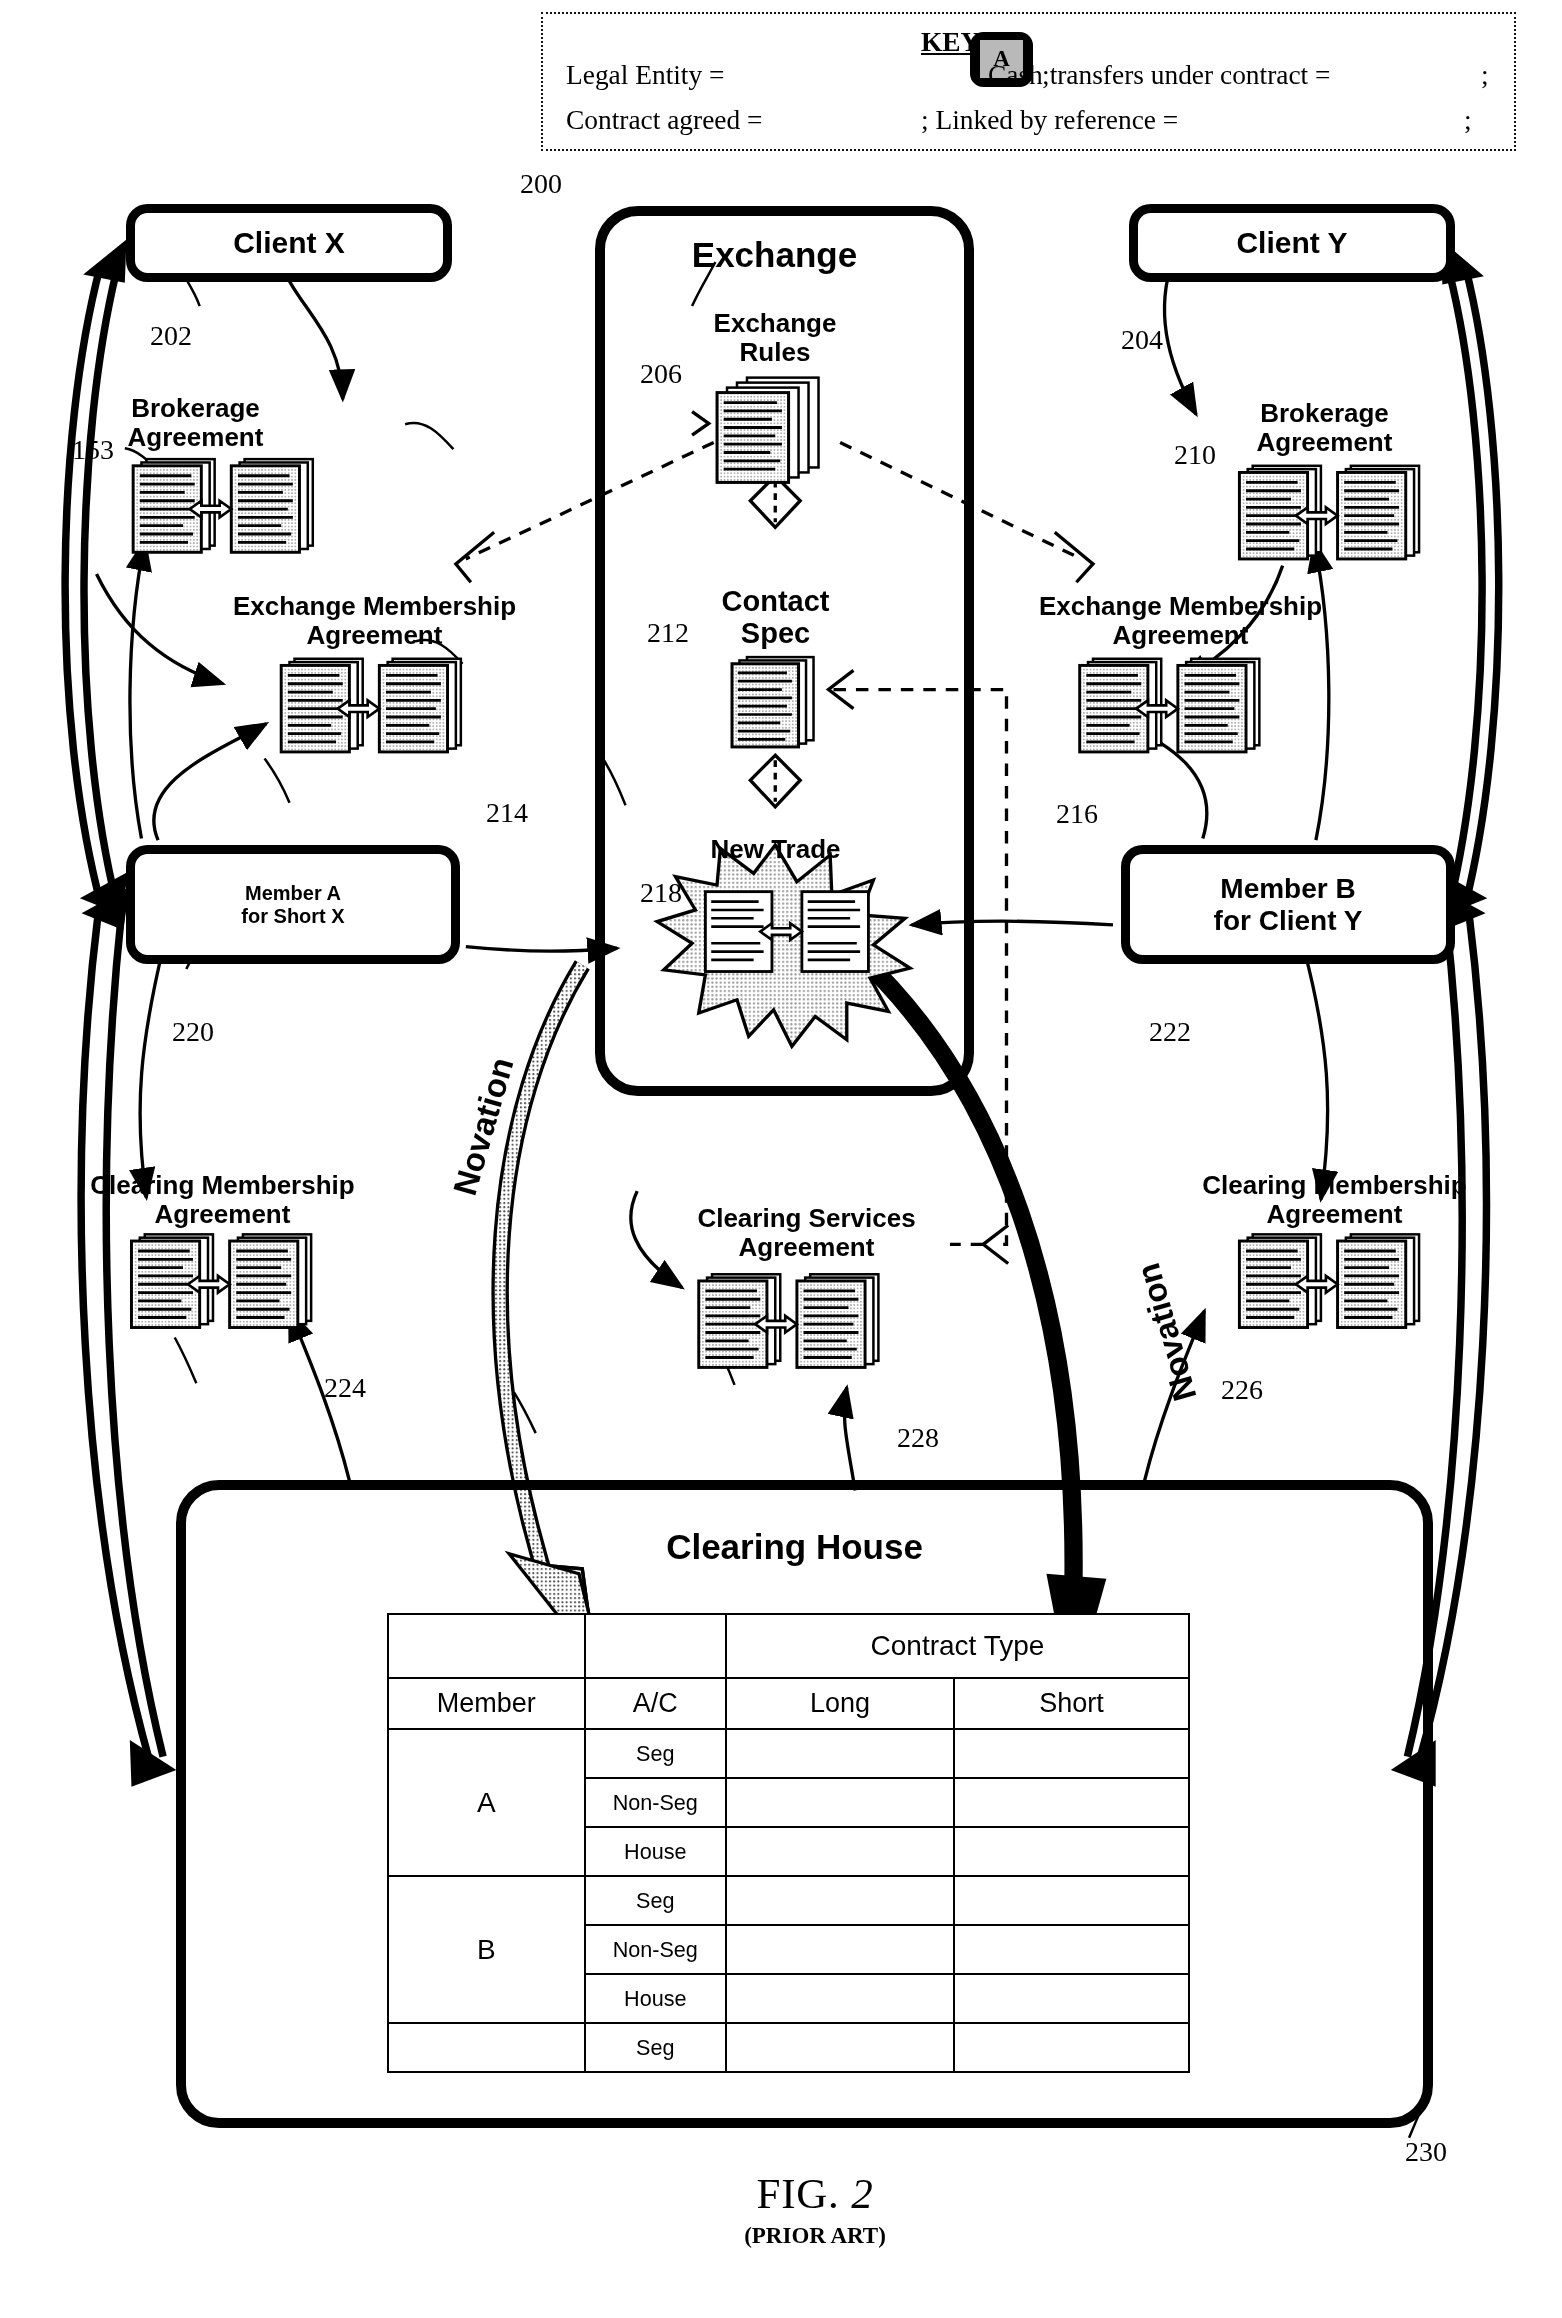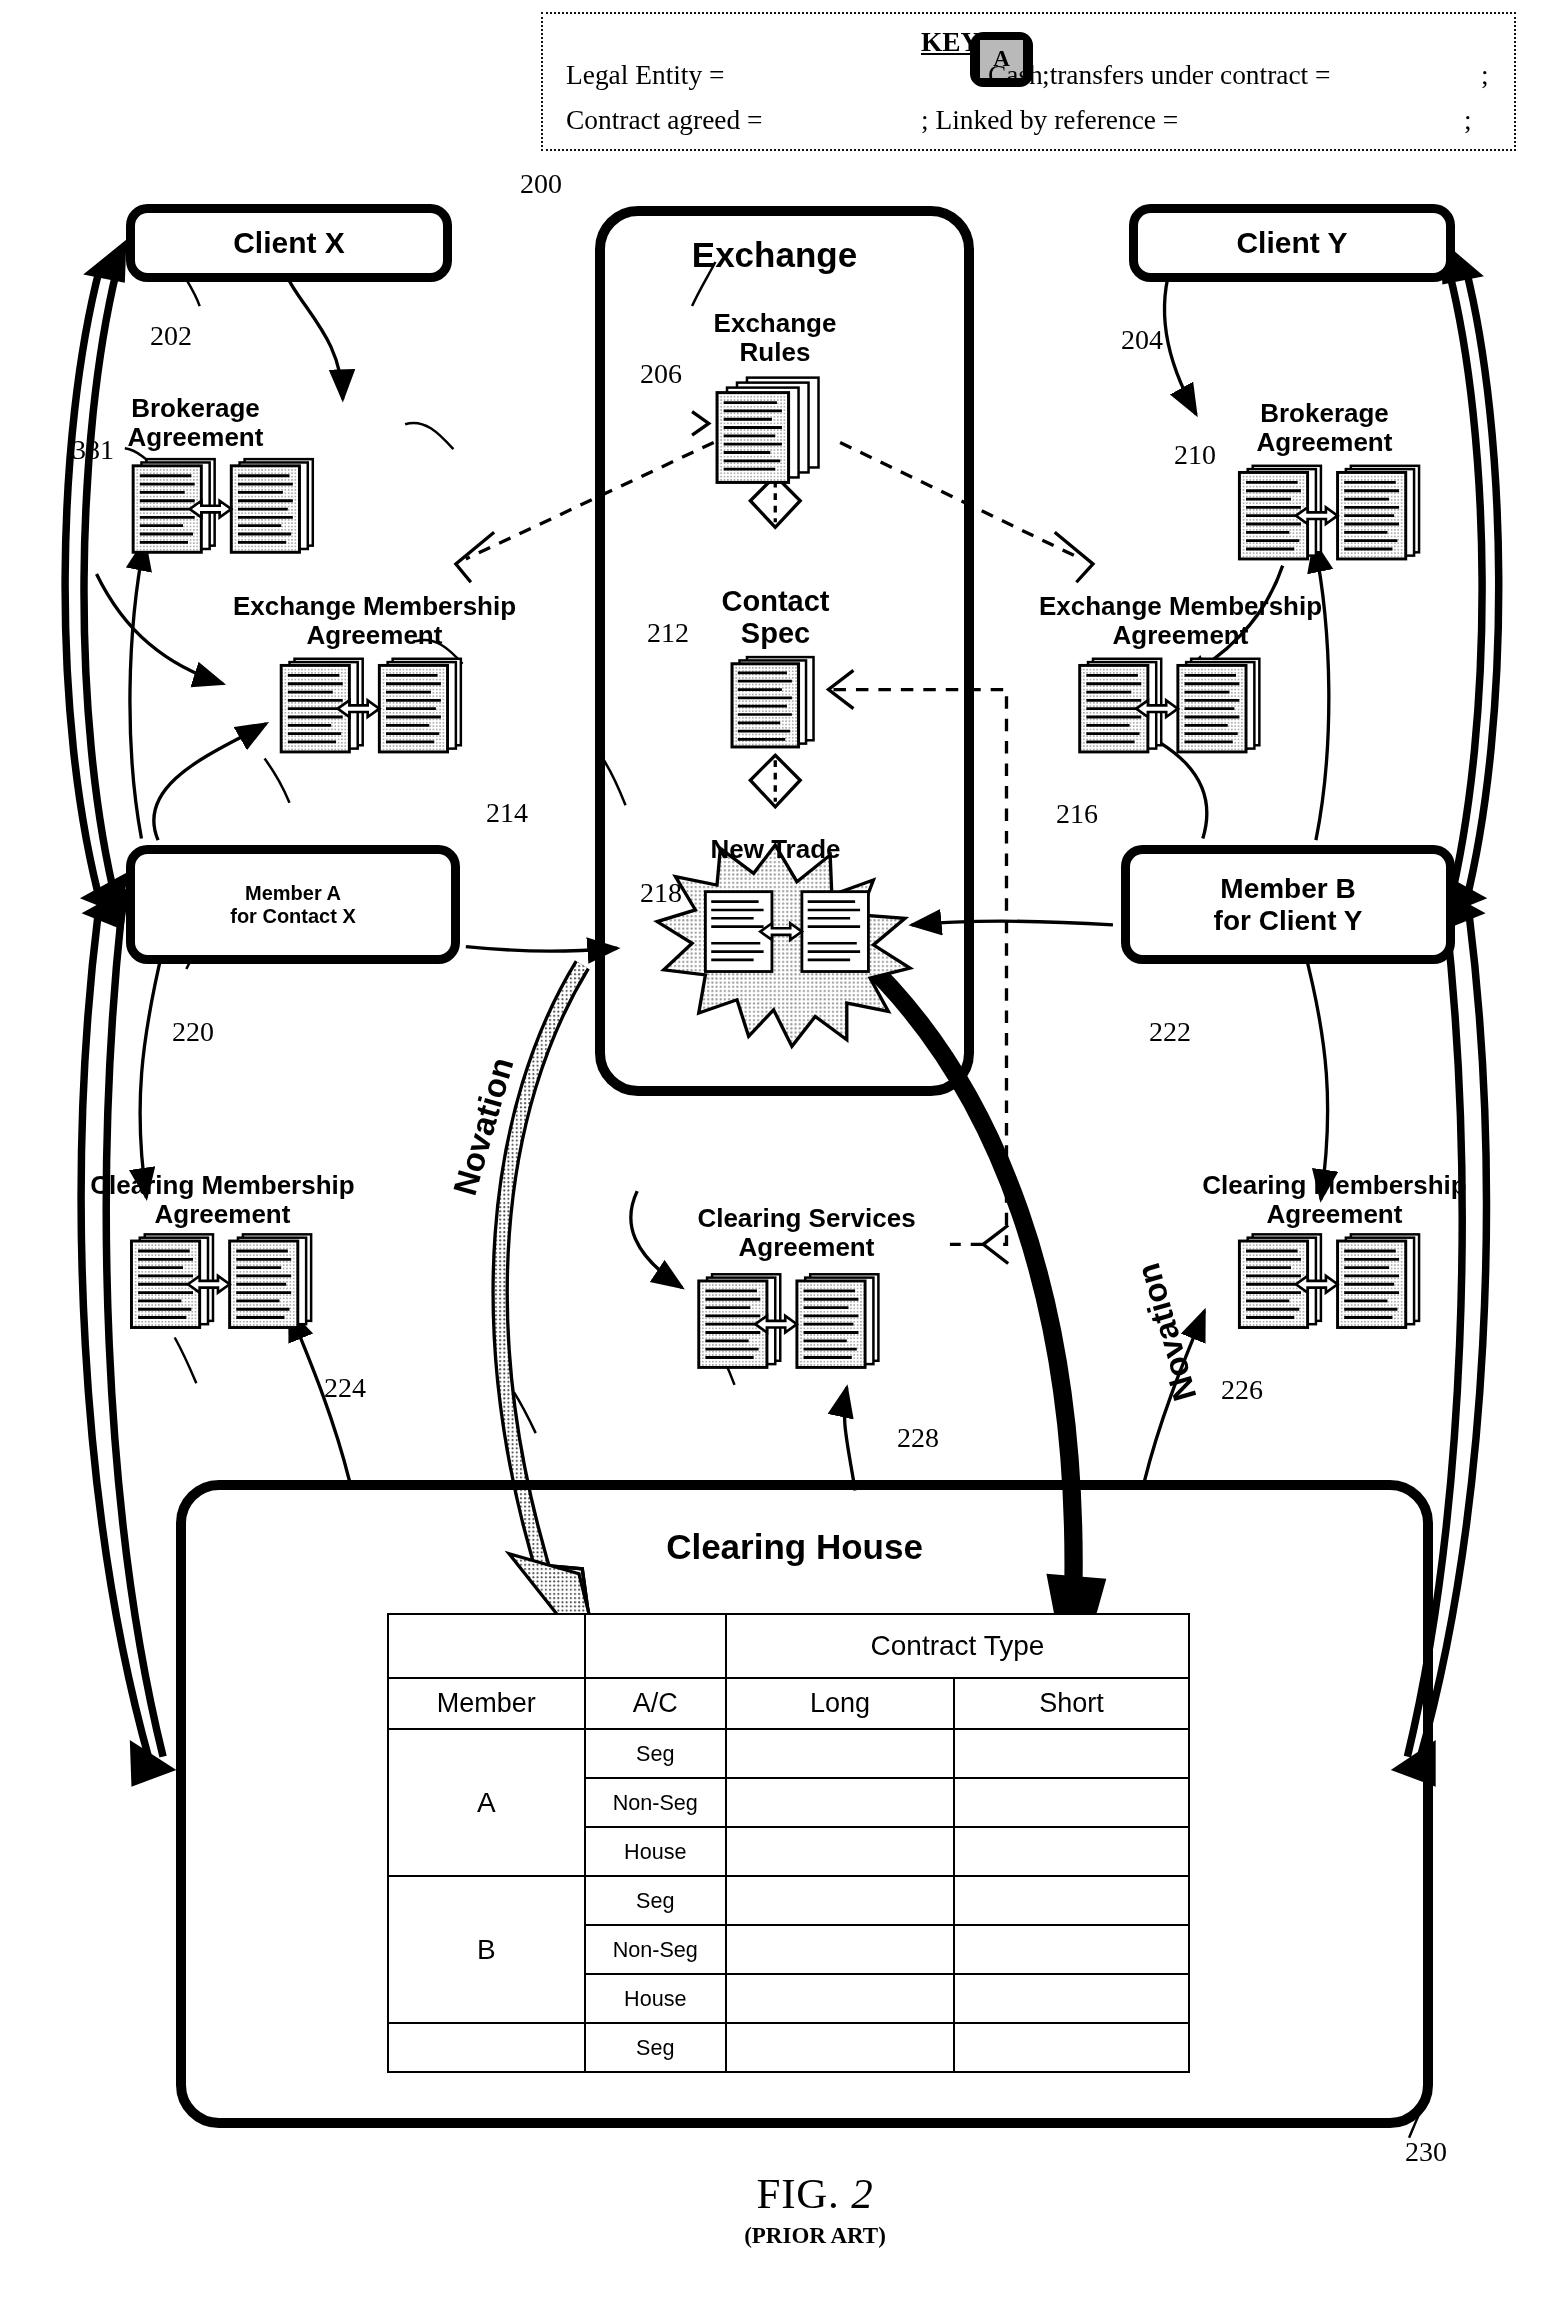"381" div.ref { text: 381 -> 153 }
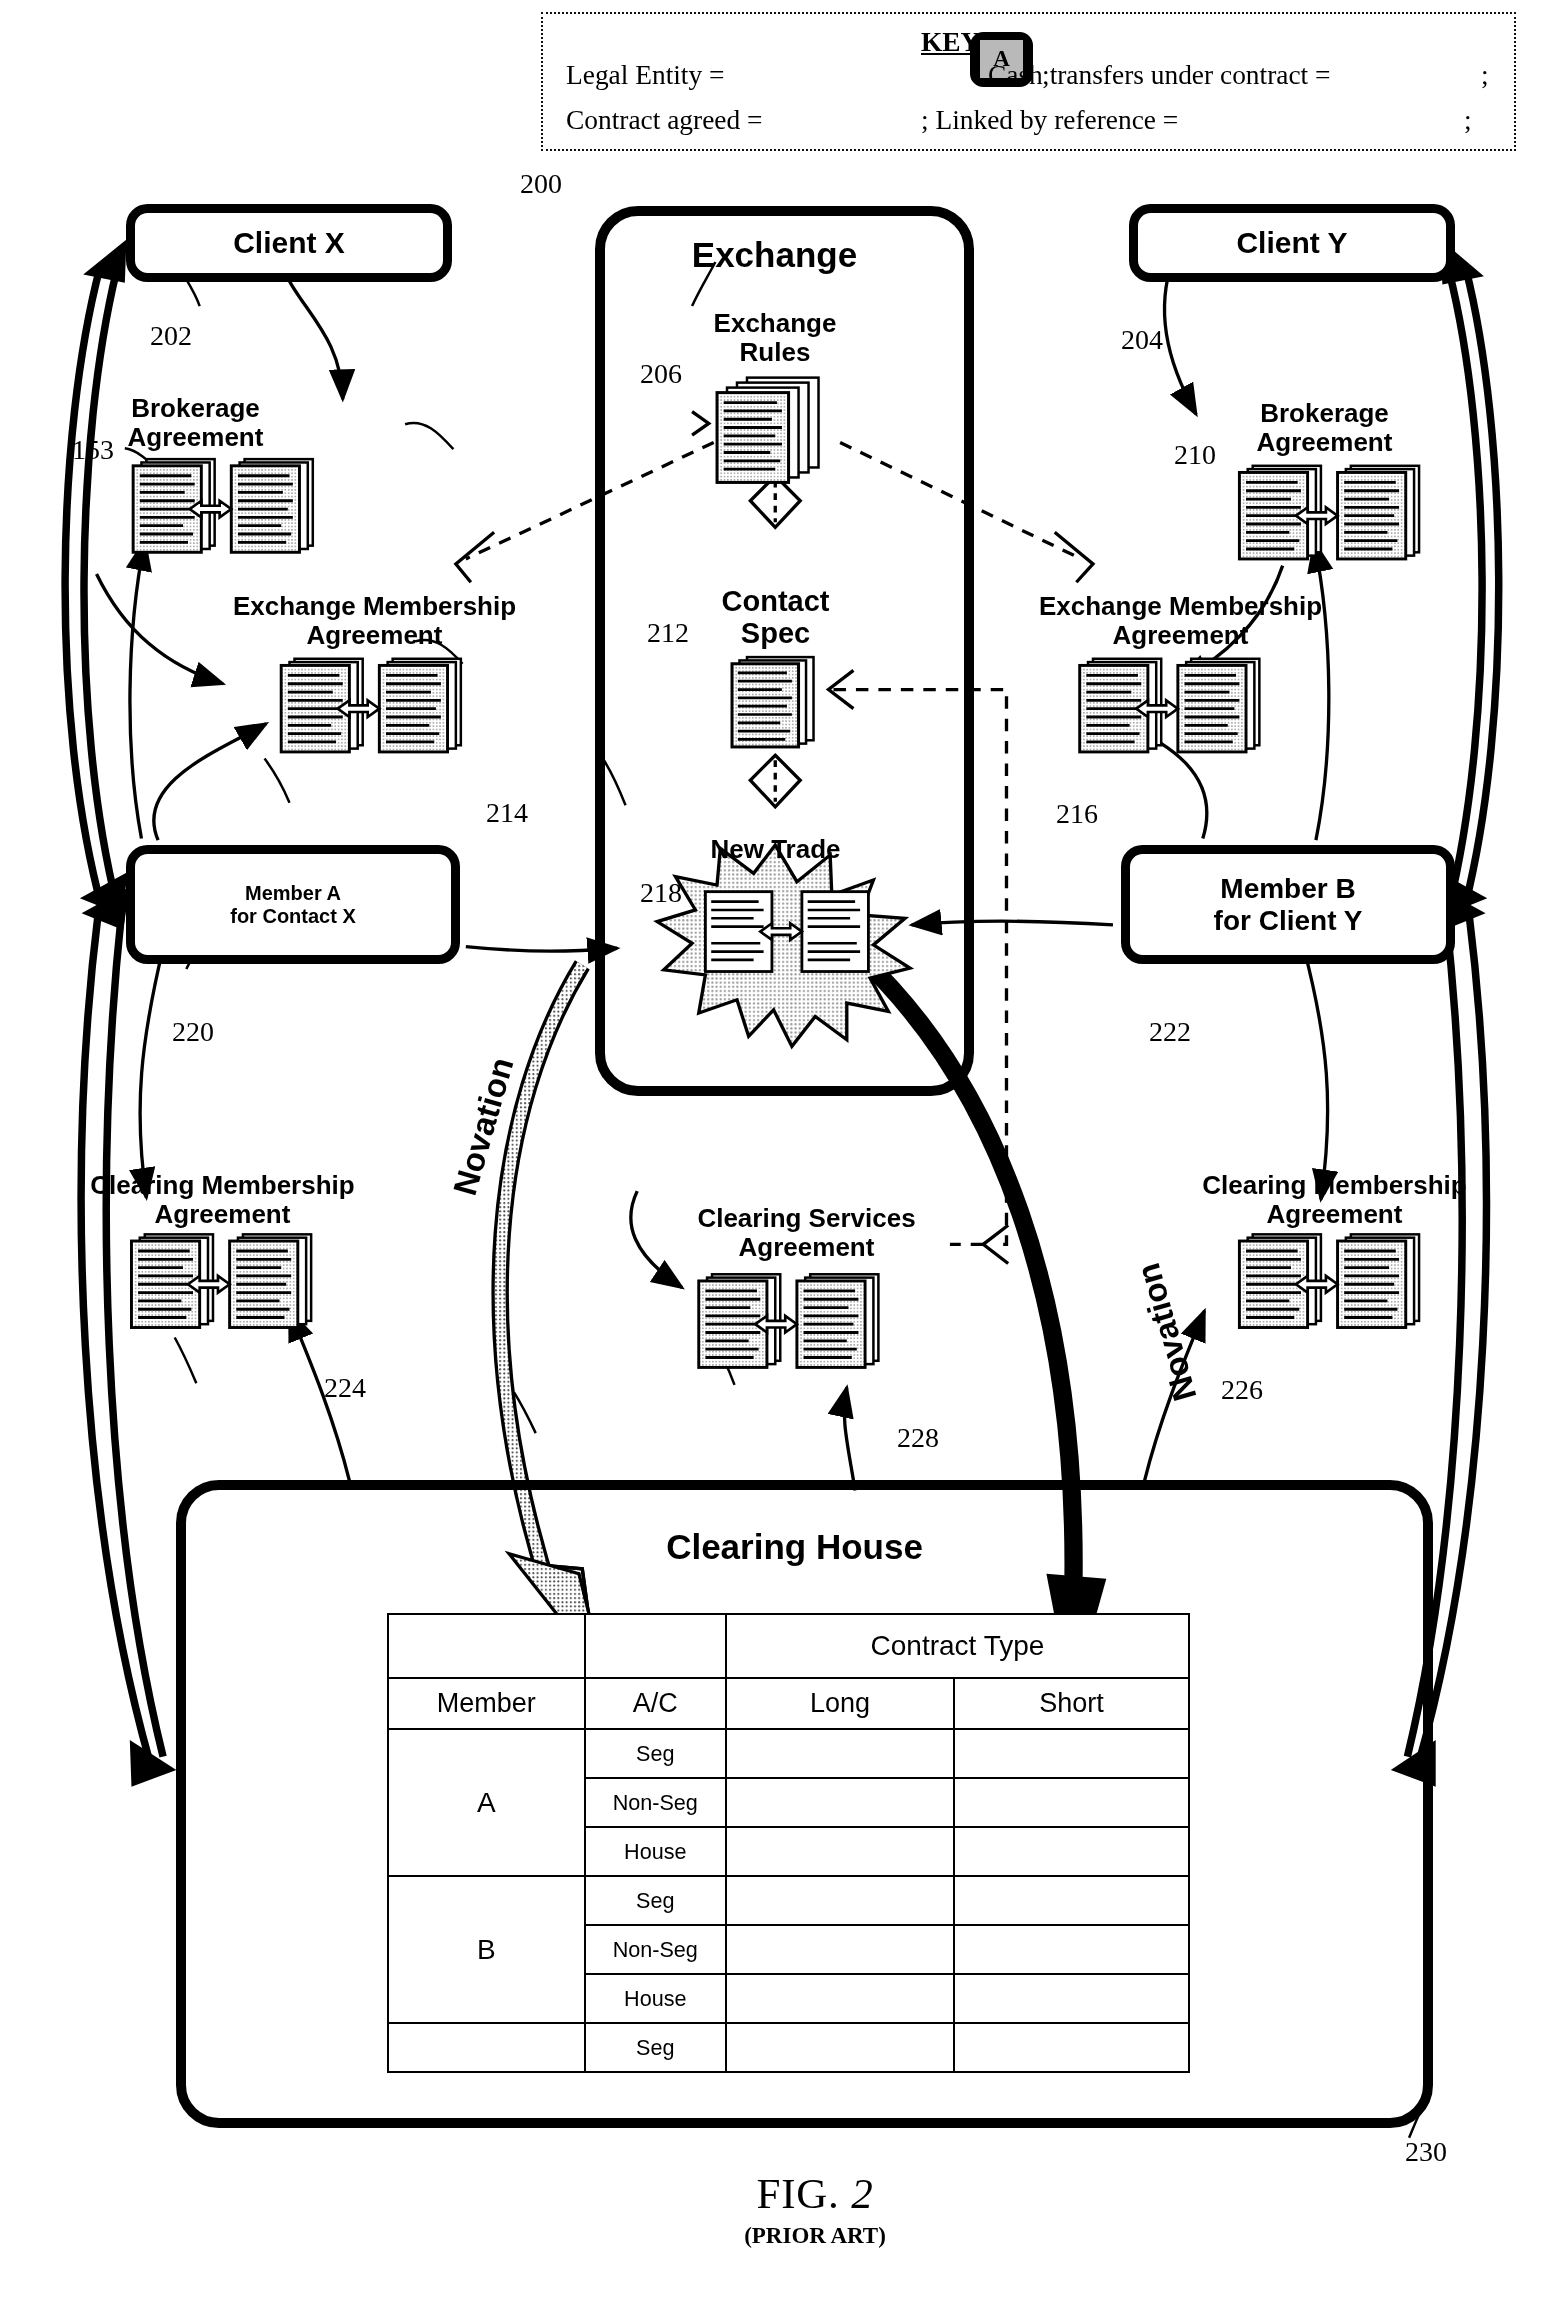"for Contact X" span { text: Contact -> Short }
